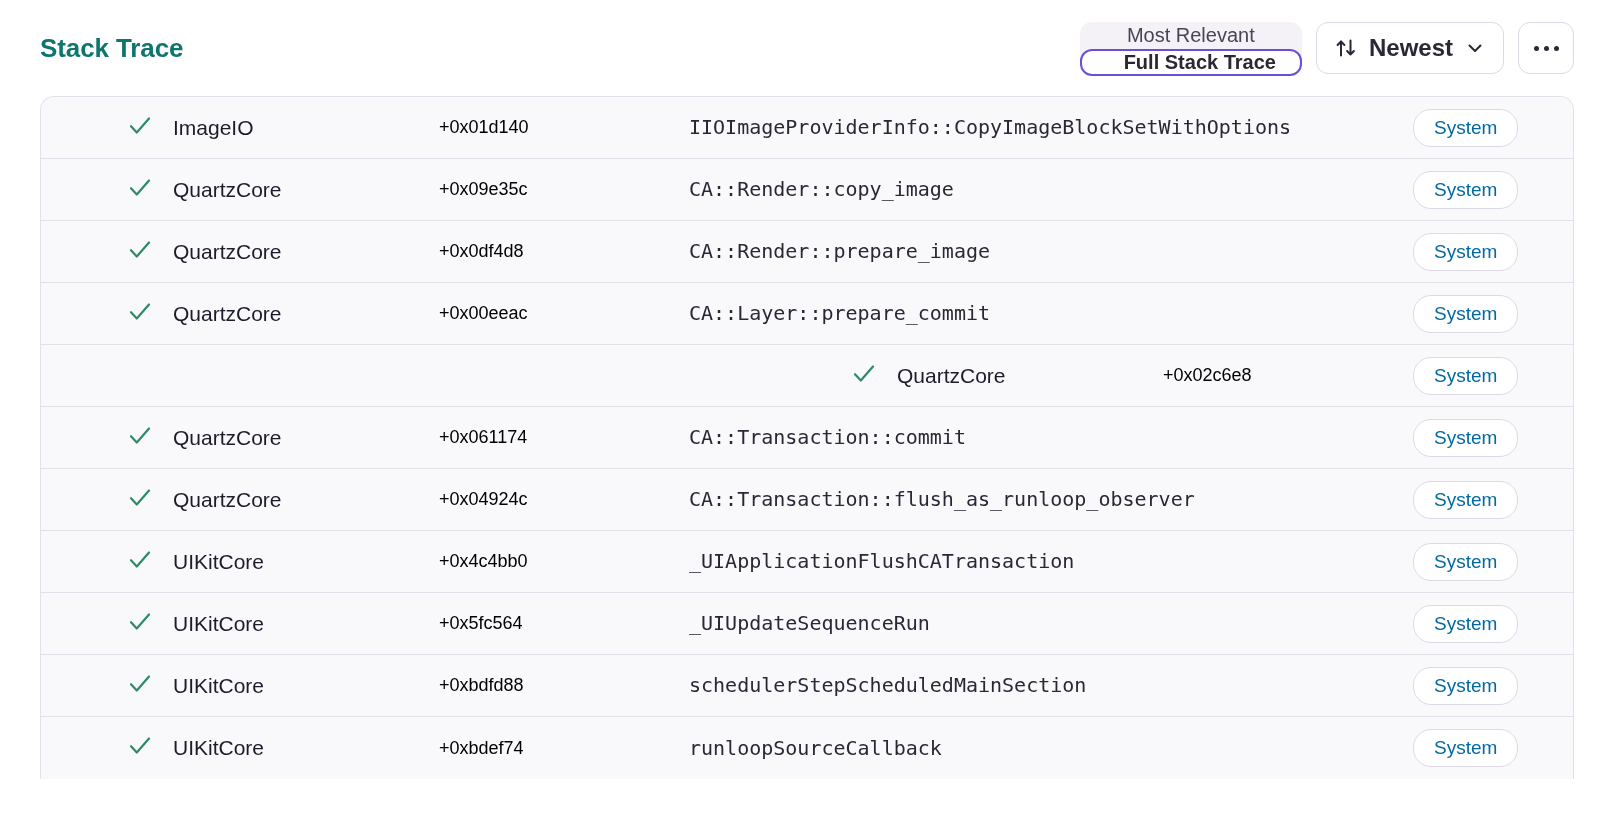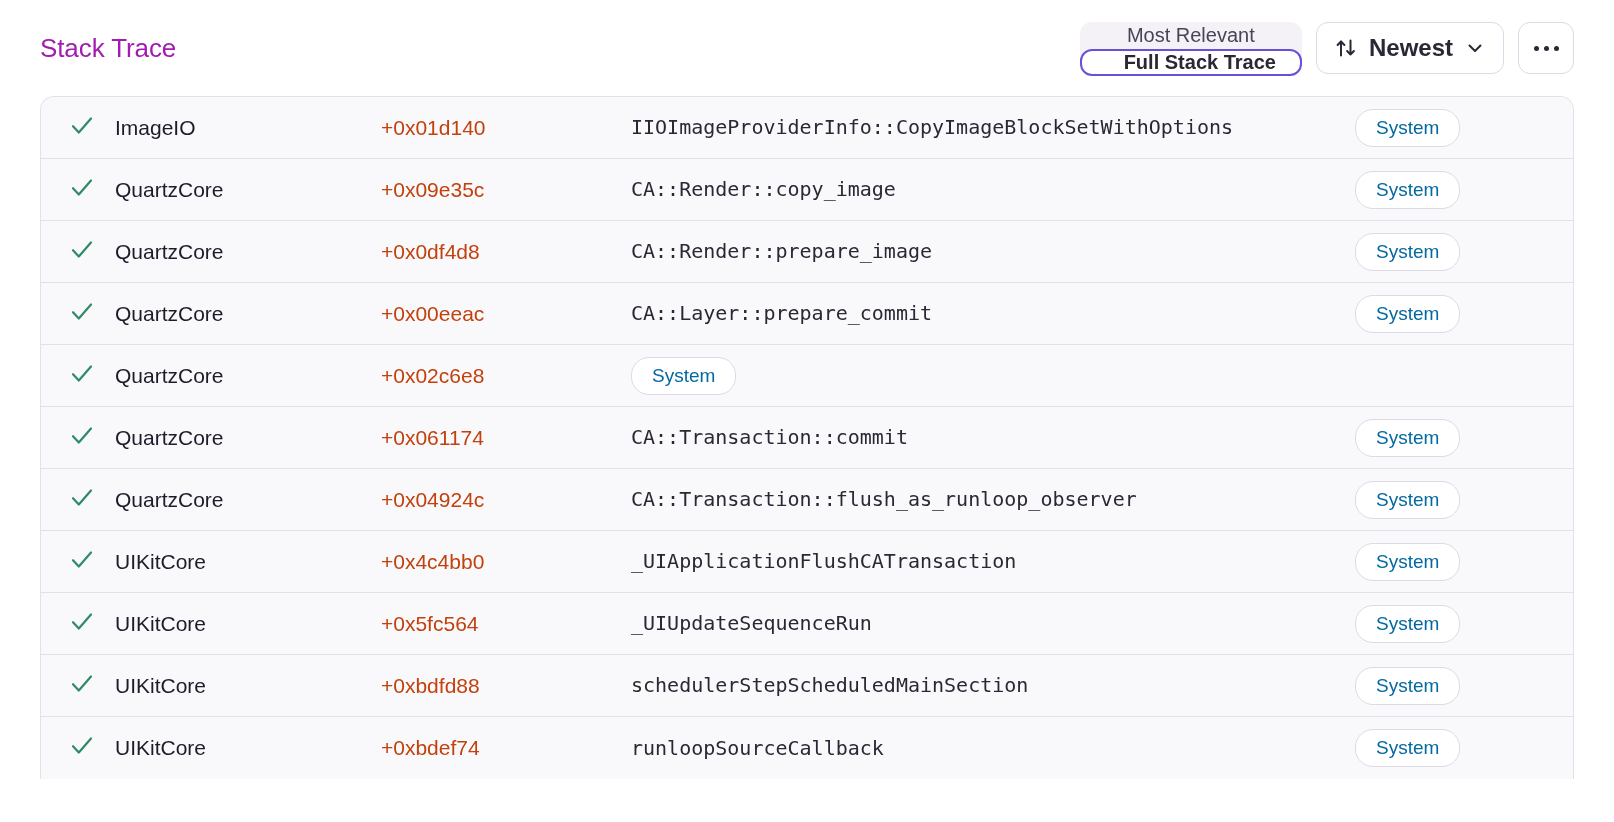"Stack Trace" .panel-title { color: #a21caf -> #0f766e; font-weight: 400 -> 700 }
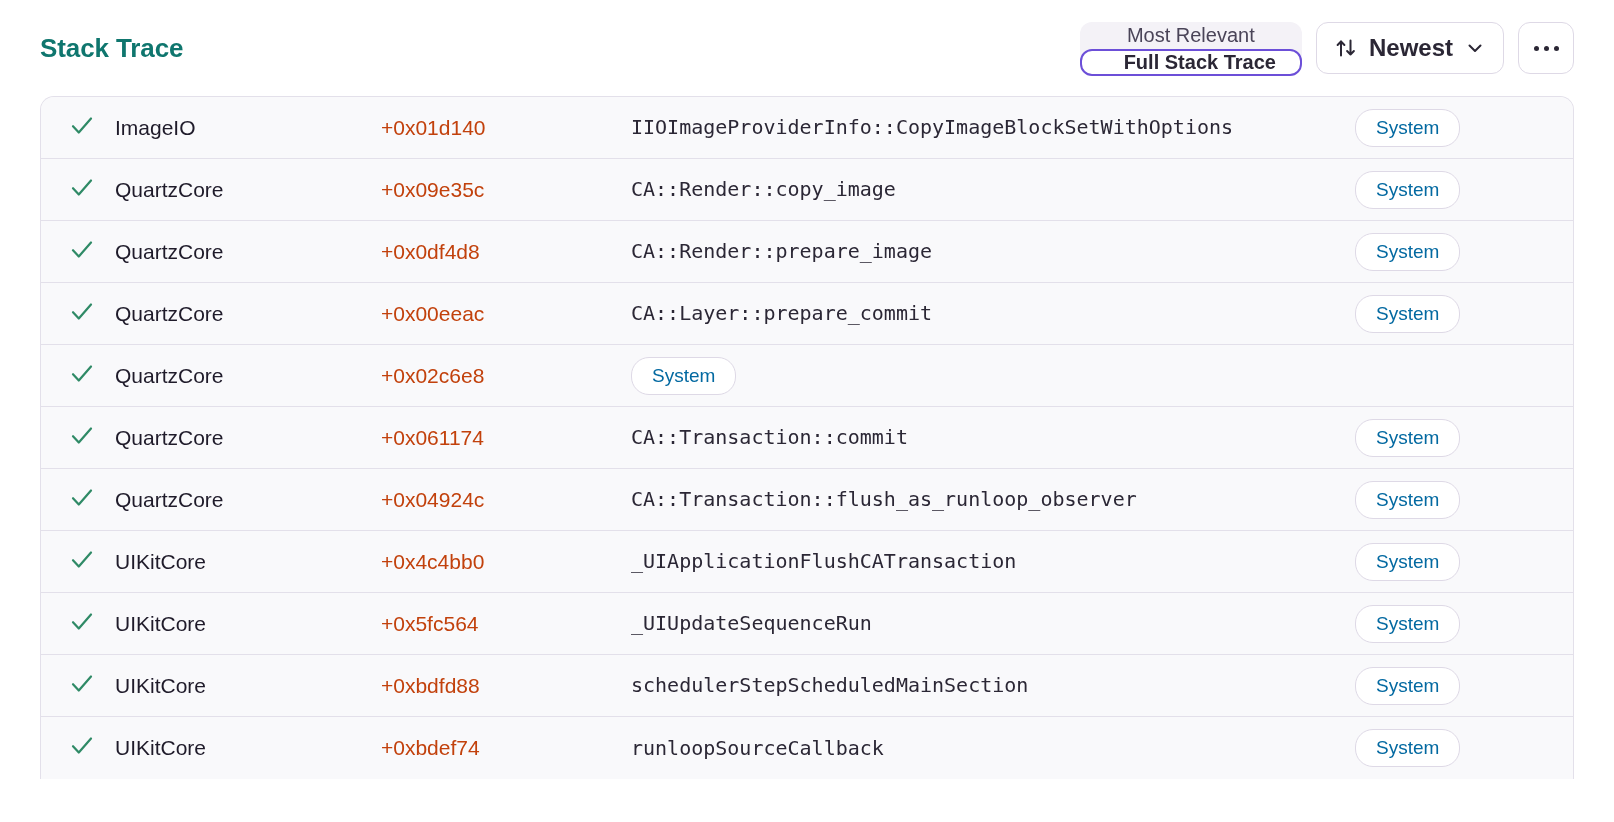"ImageIO" .row { justify-content: none -> flex-end }
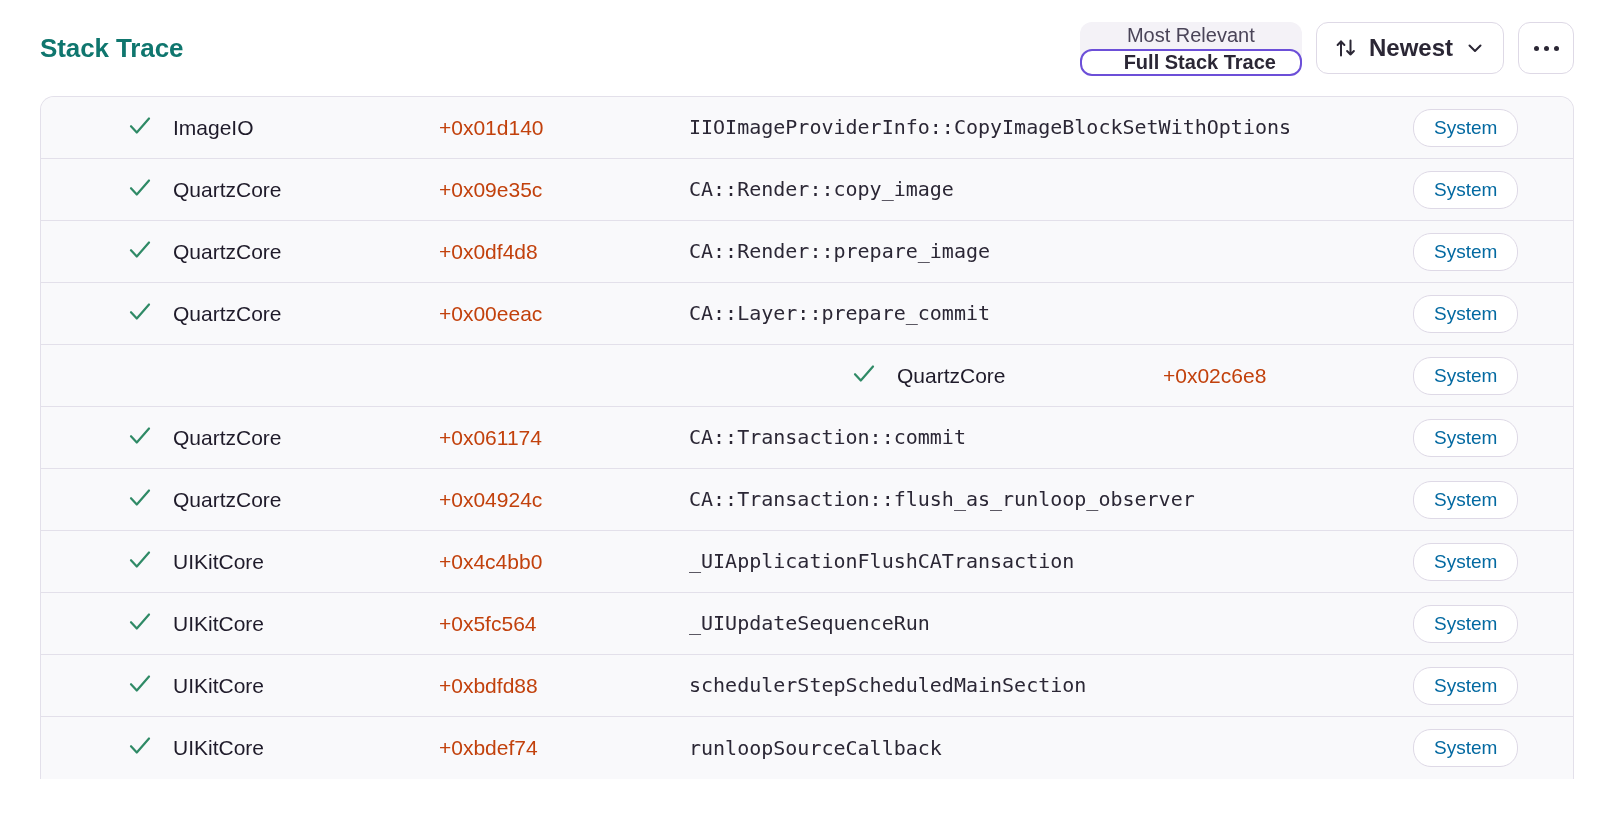"+0x01d140" .c-addr { color: #c2410c -> #000000; font-size: 21px -> 18px }
